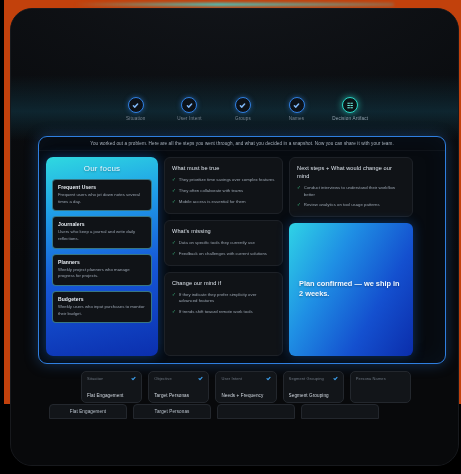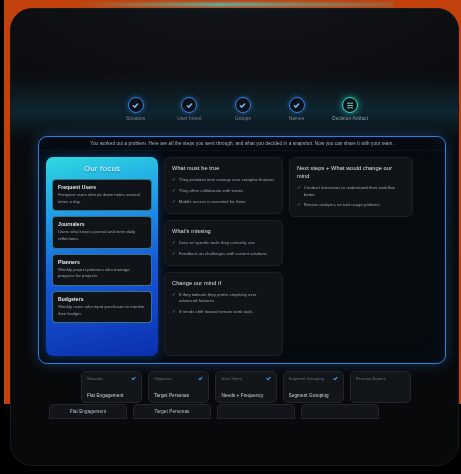"Plan confirmed — we ship" div.confirm { html: none -> <div> <div>Plan confirmed — we ship in 2 weeks.</div> </div> }
